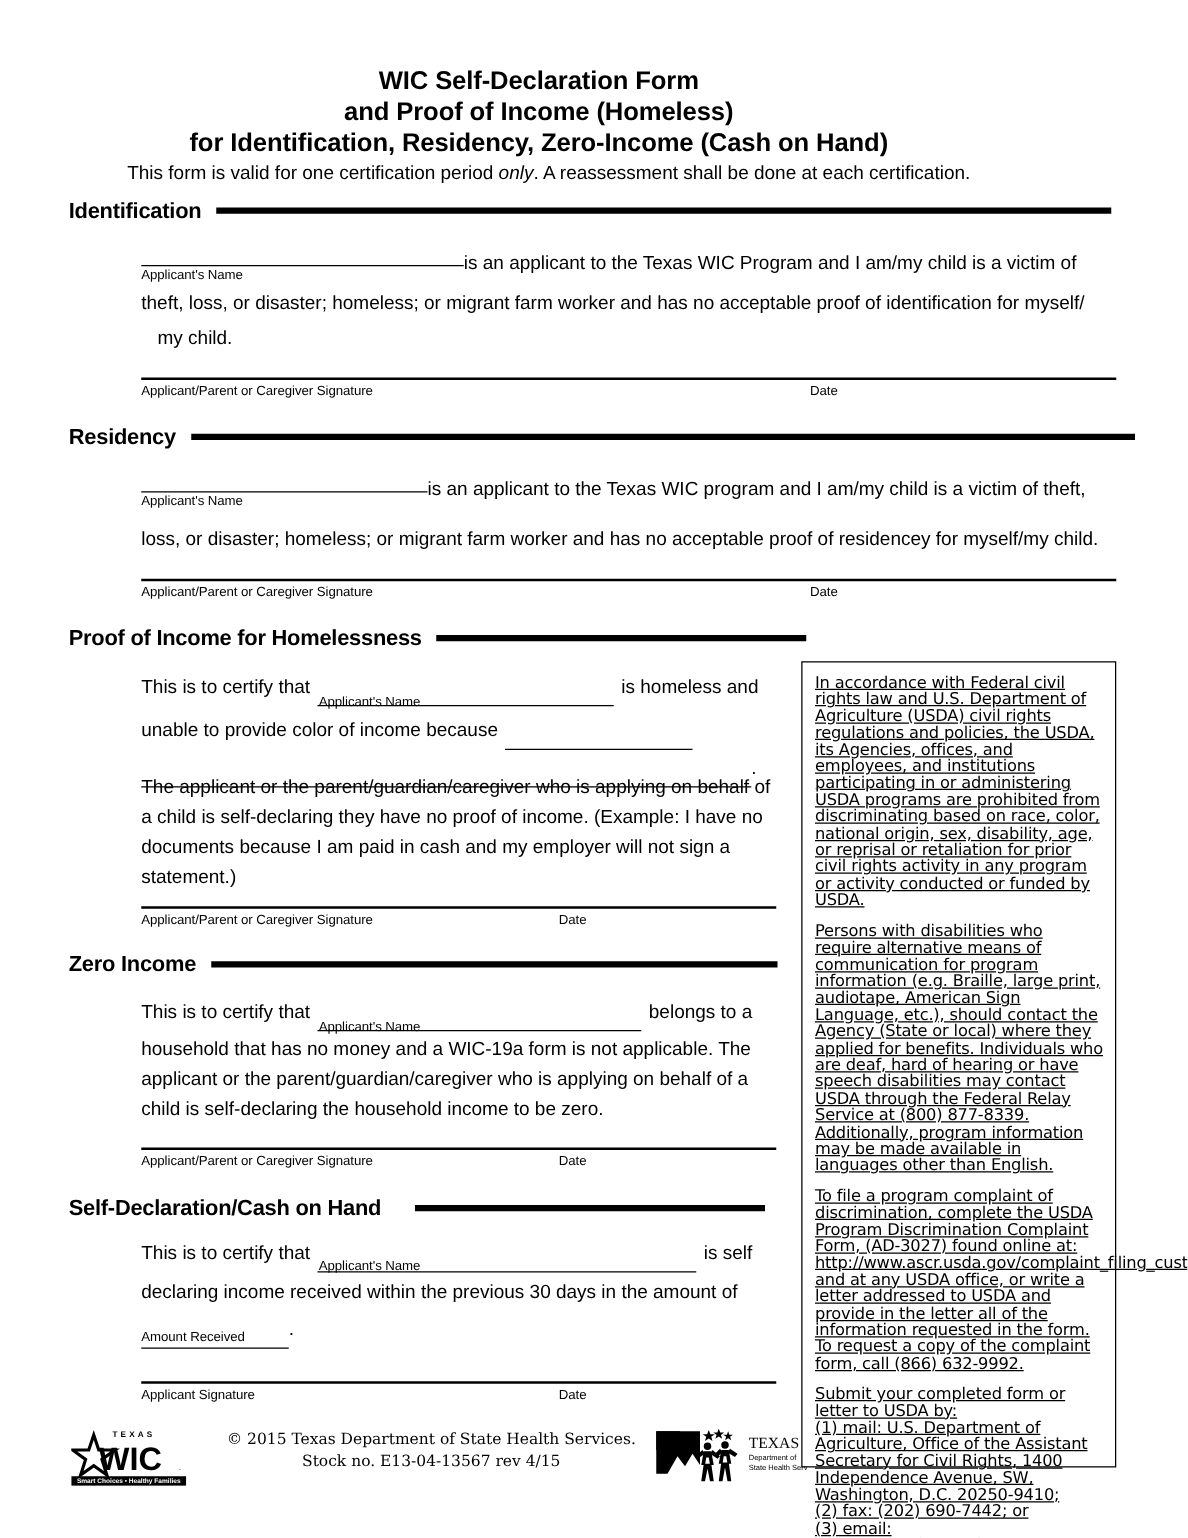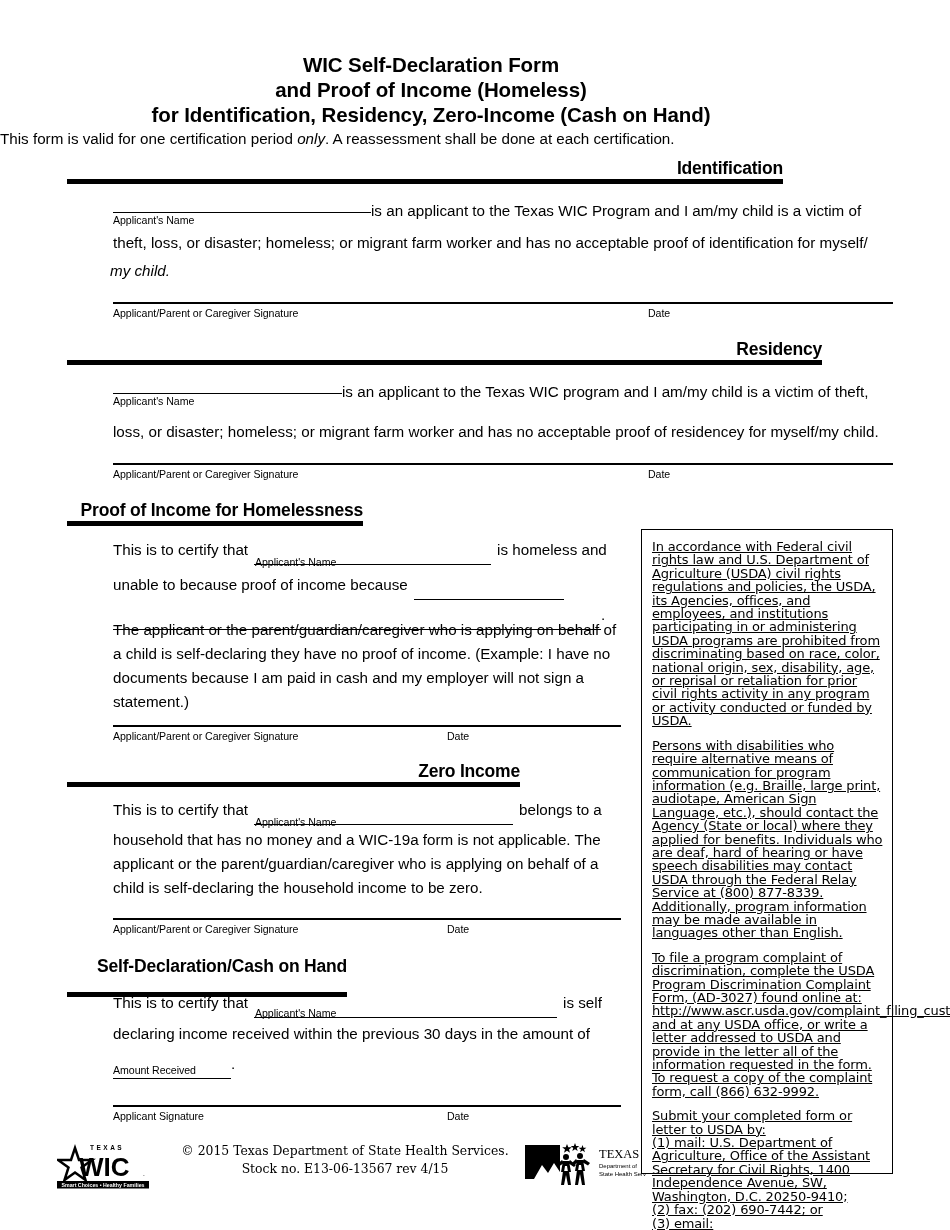"This form is valid for" .valid-note { text-align: none -> center }
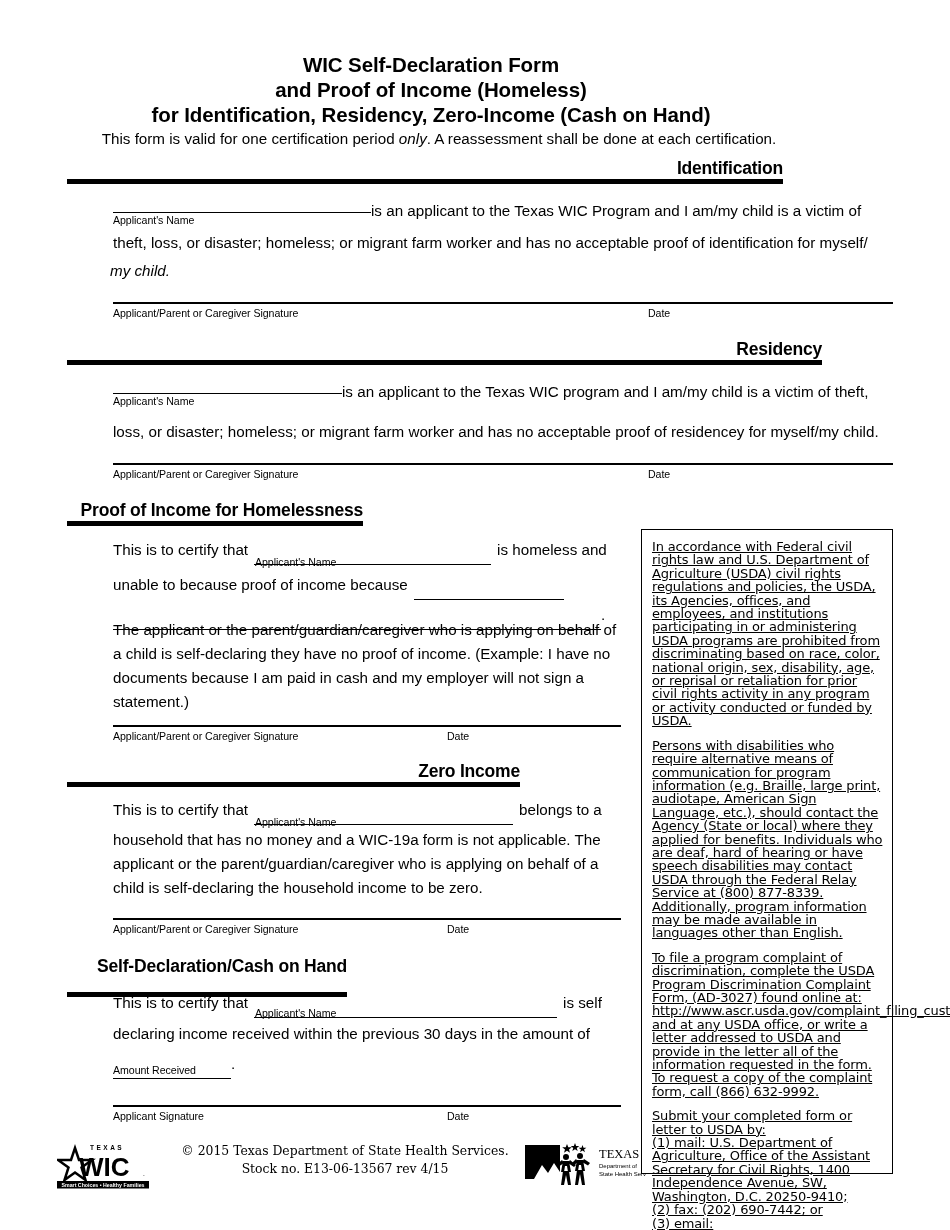"Identification" .sec-head { align-items: flex-end -> center; flex-direction: column -> none }
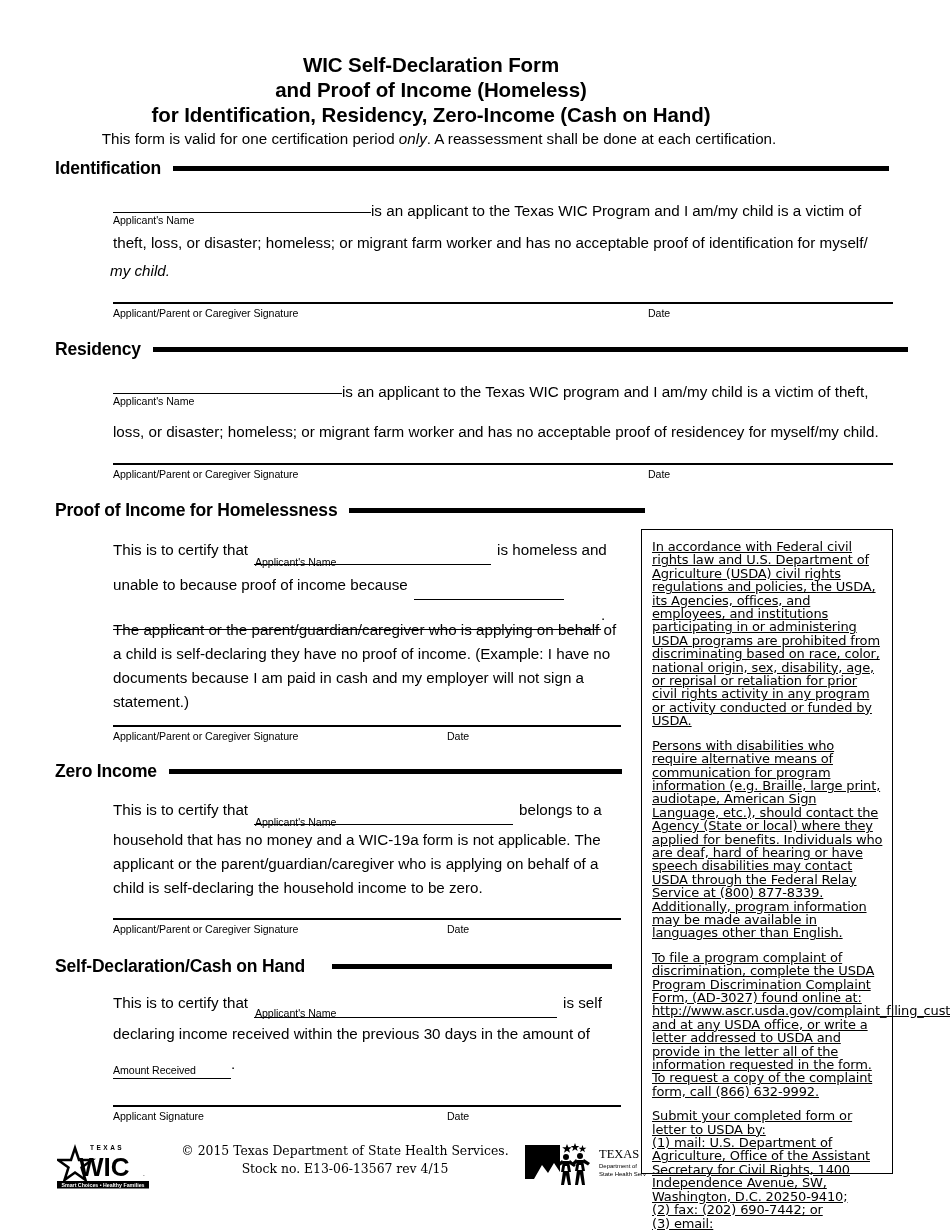"my child." div.body-txt { font-style: italic -> none; left: 110px -> 126px }
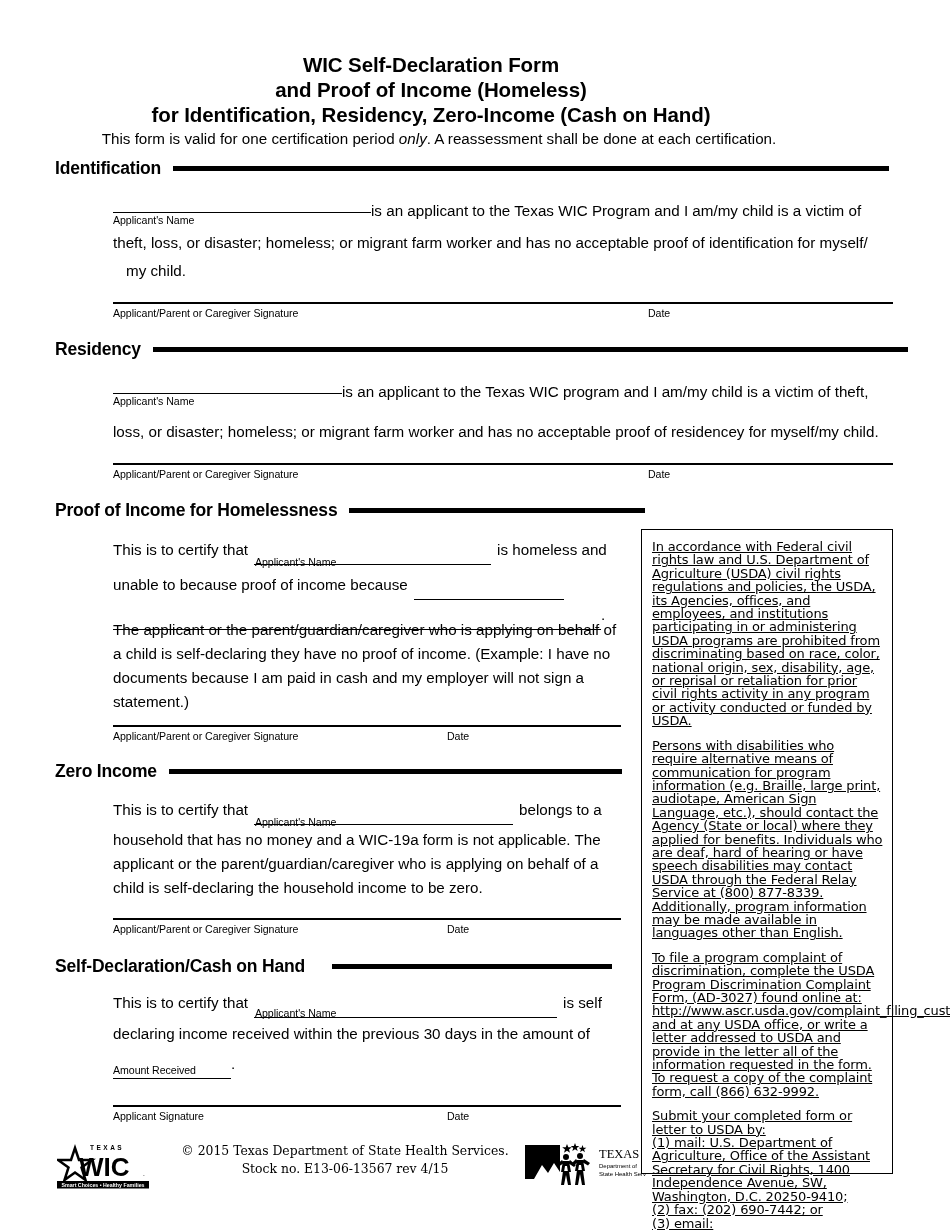"unable to because proof of" span { text: because proof -> provide color }
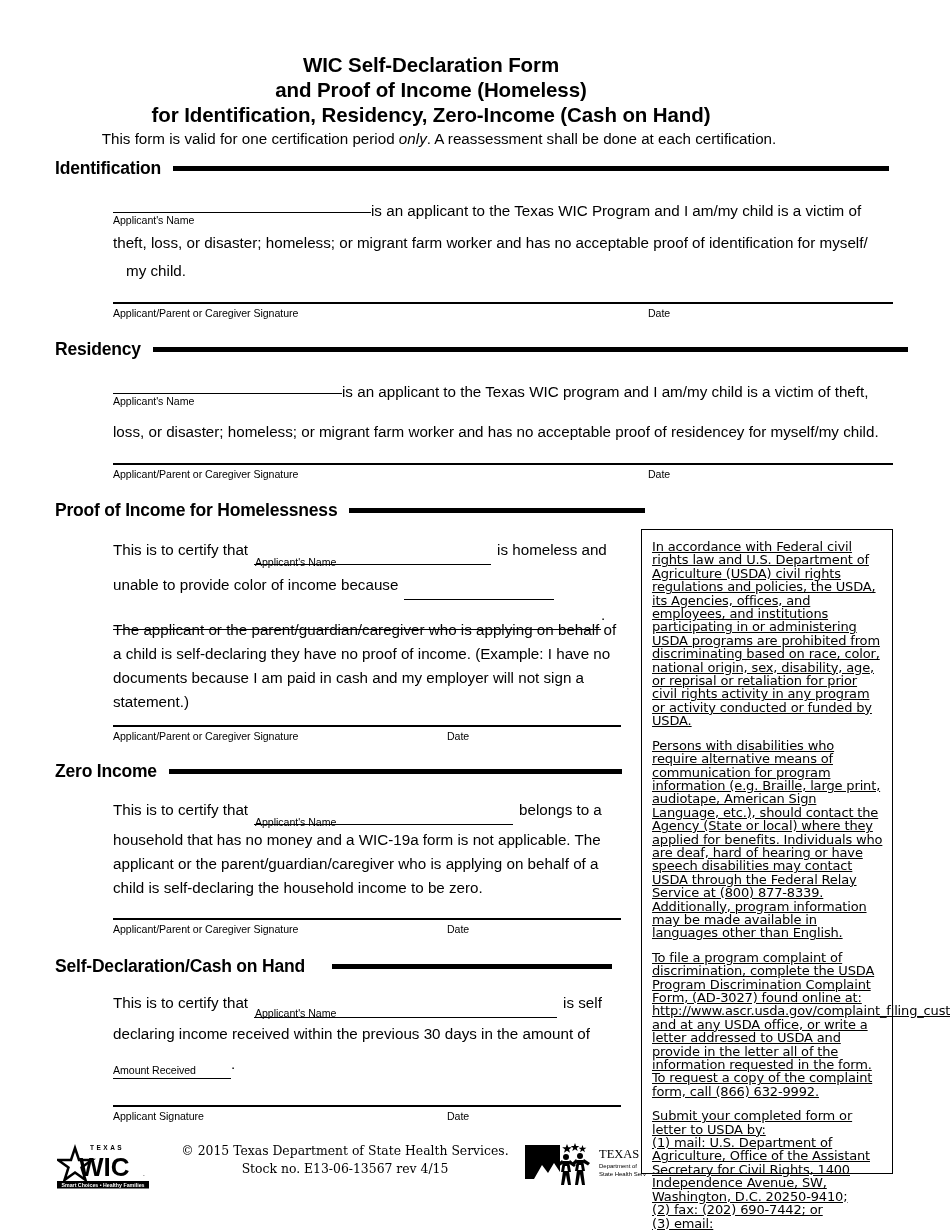"Stock no. E13-06-13567 rev 4/15" div { text: E13-06-13567 -> E13-04-13567 }
